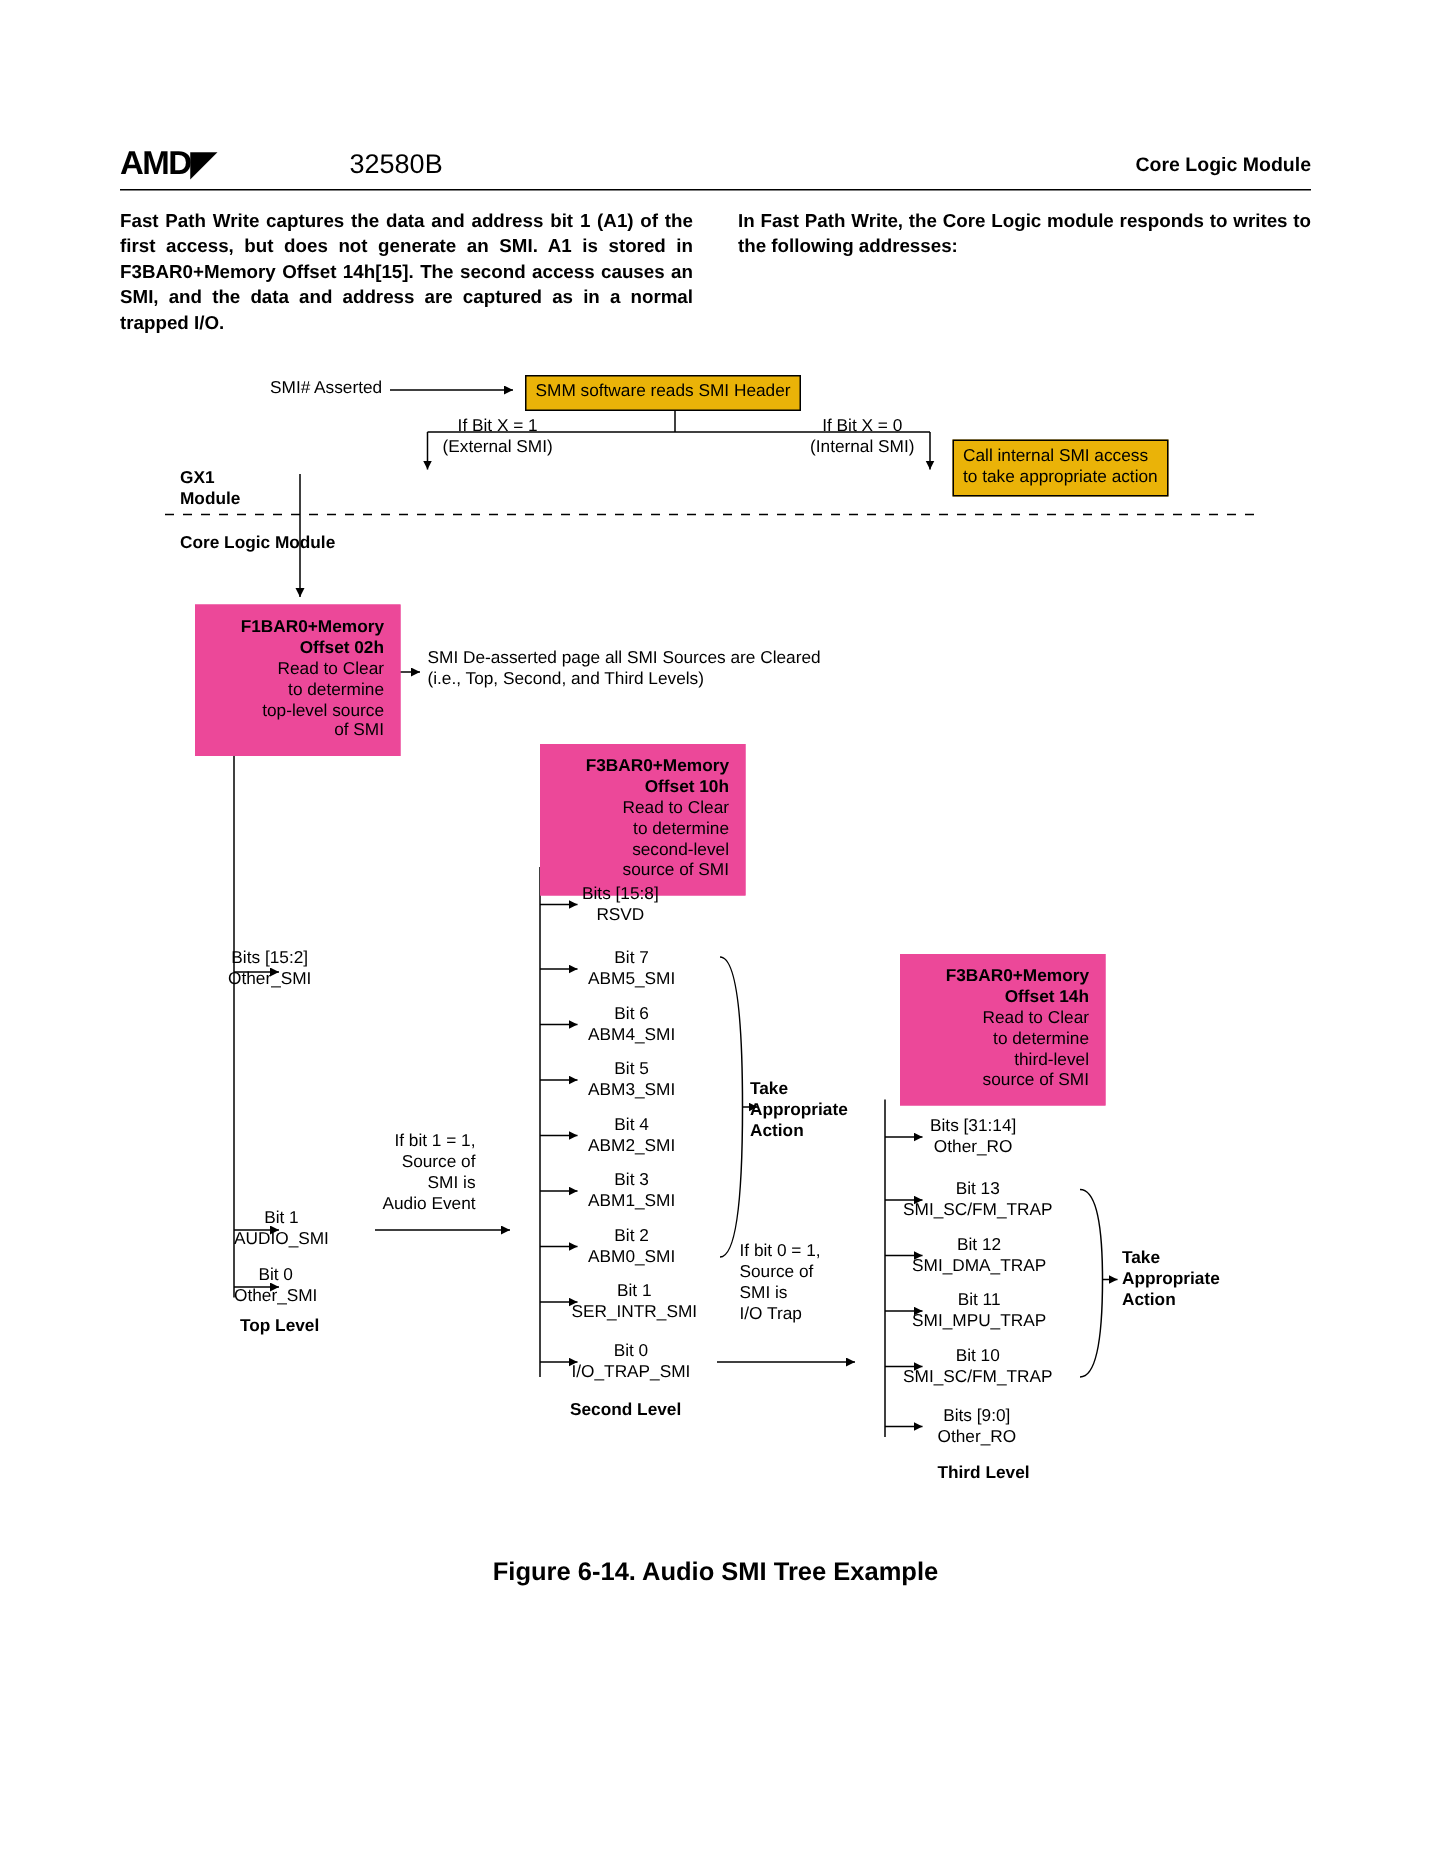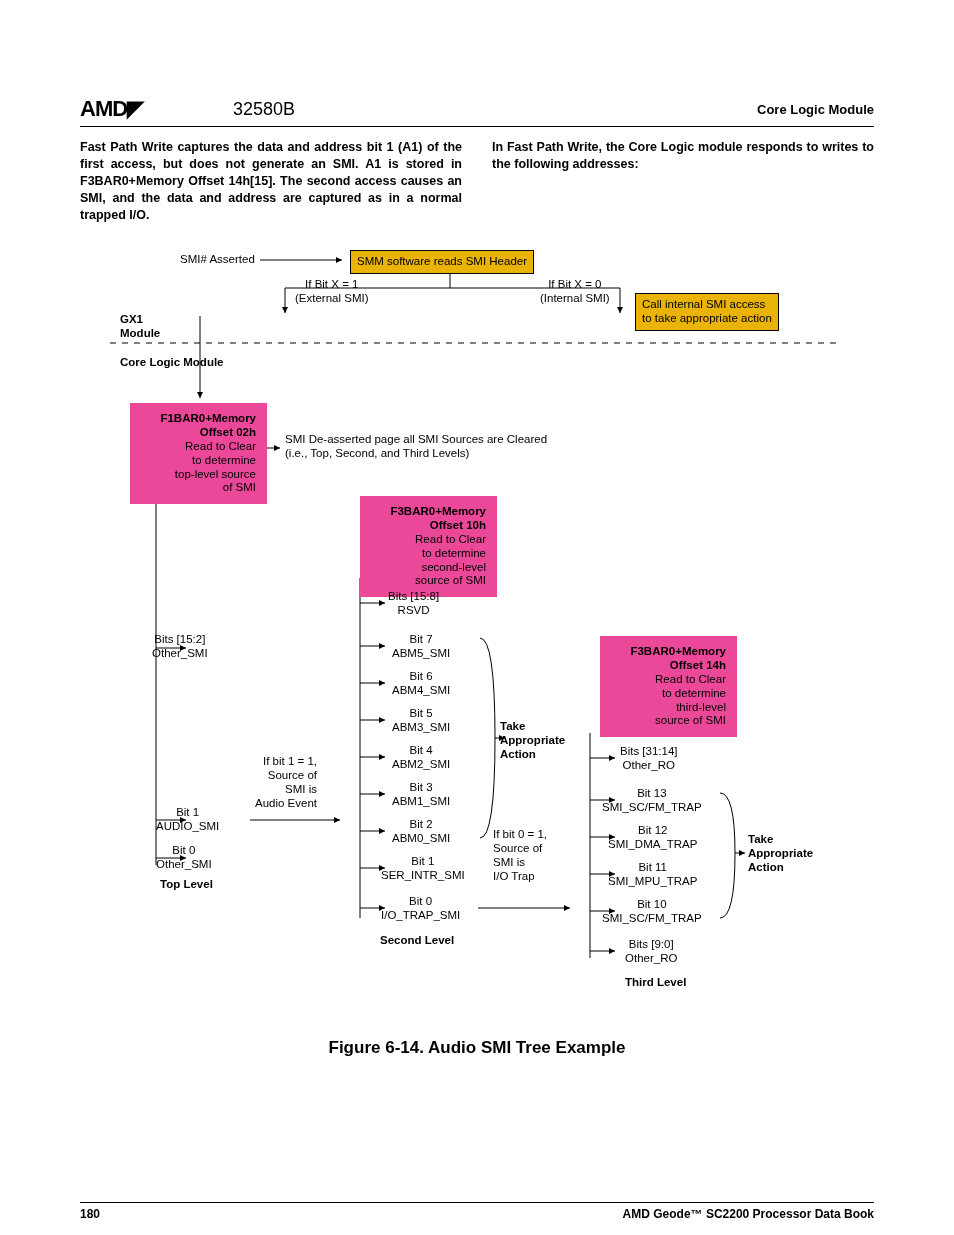"180" div.footer { html: <div> <span>180</span> <span>AMD Geode™ SC2200 Processor Data Book</span> </div> -> none }
